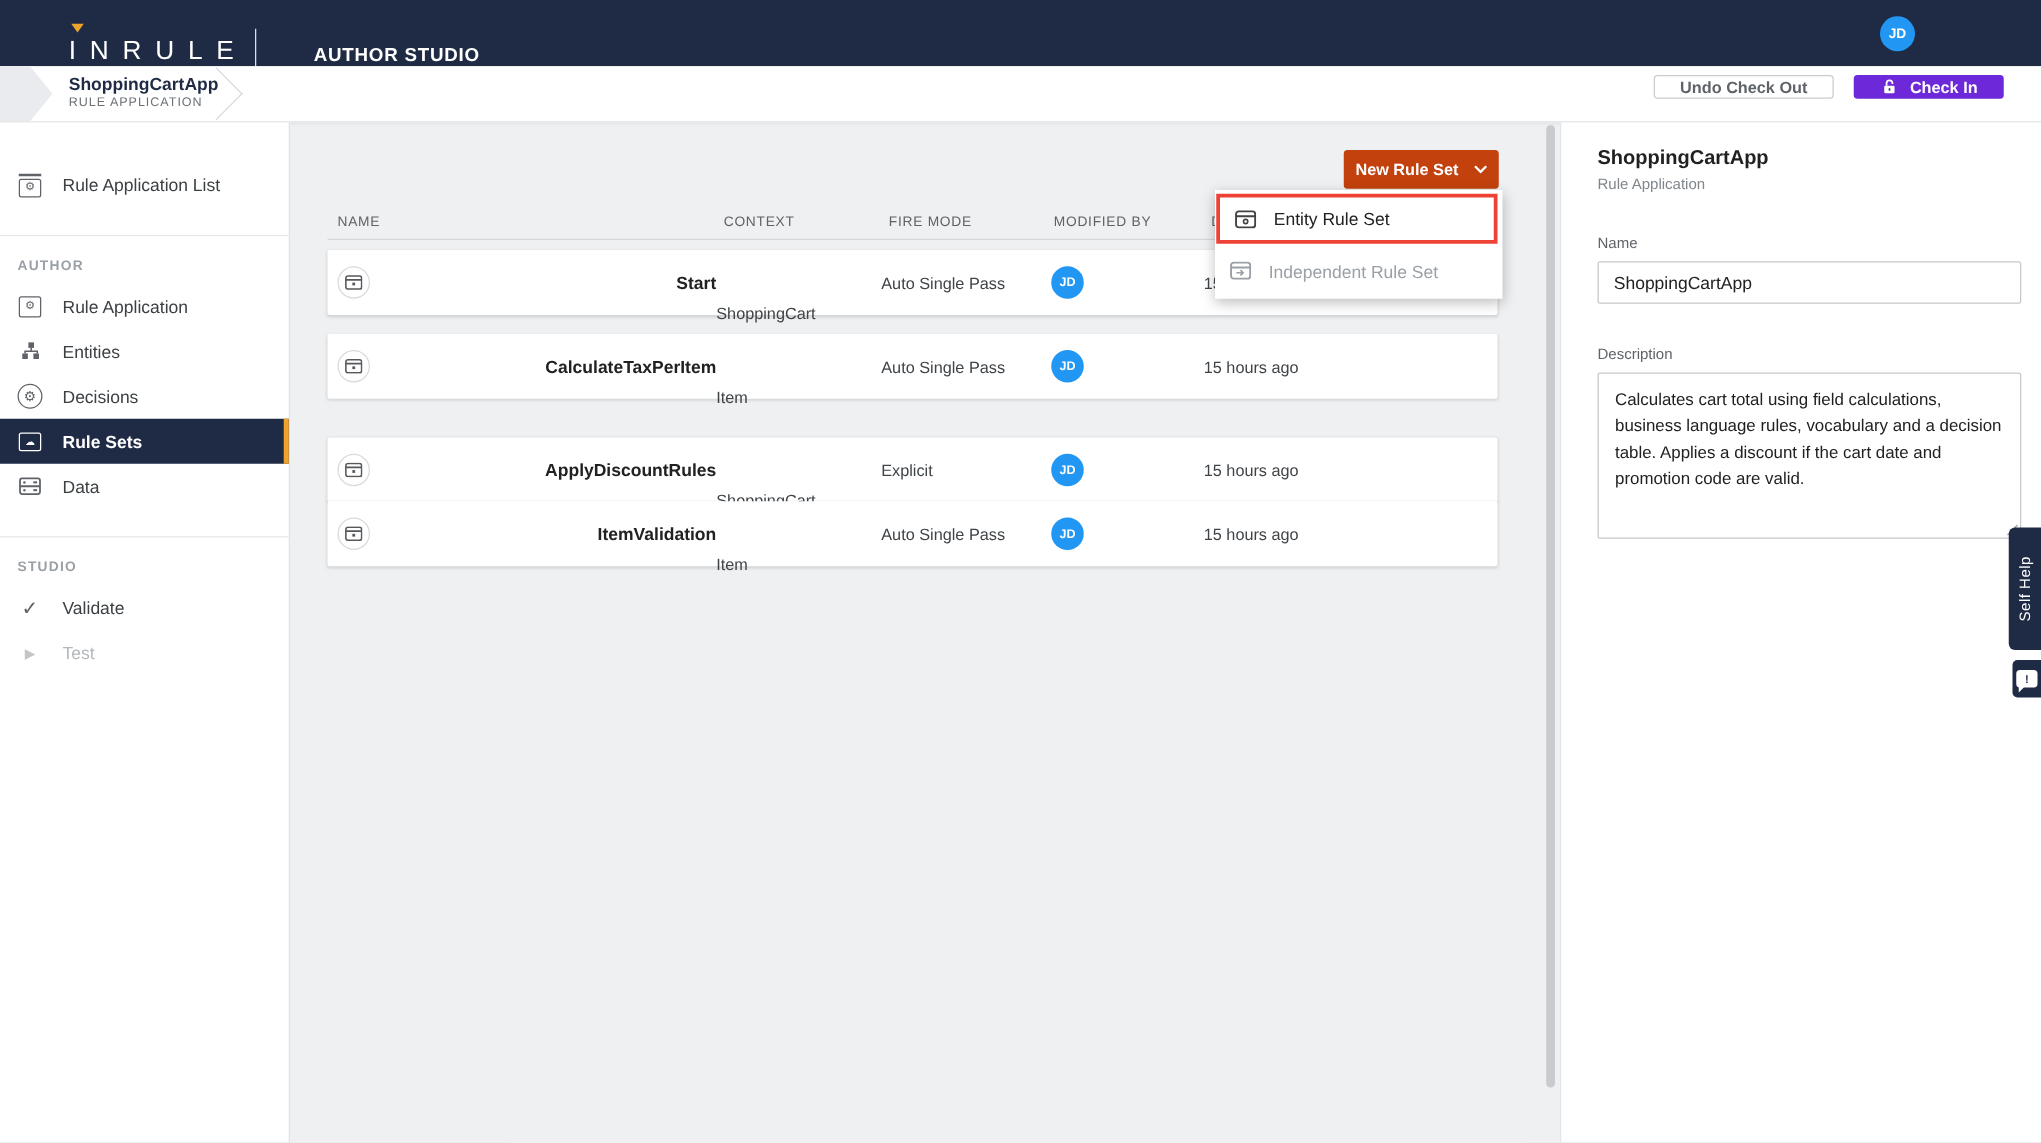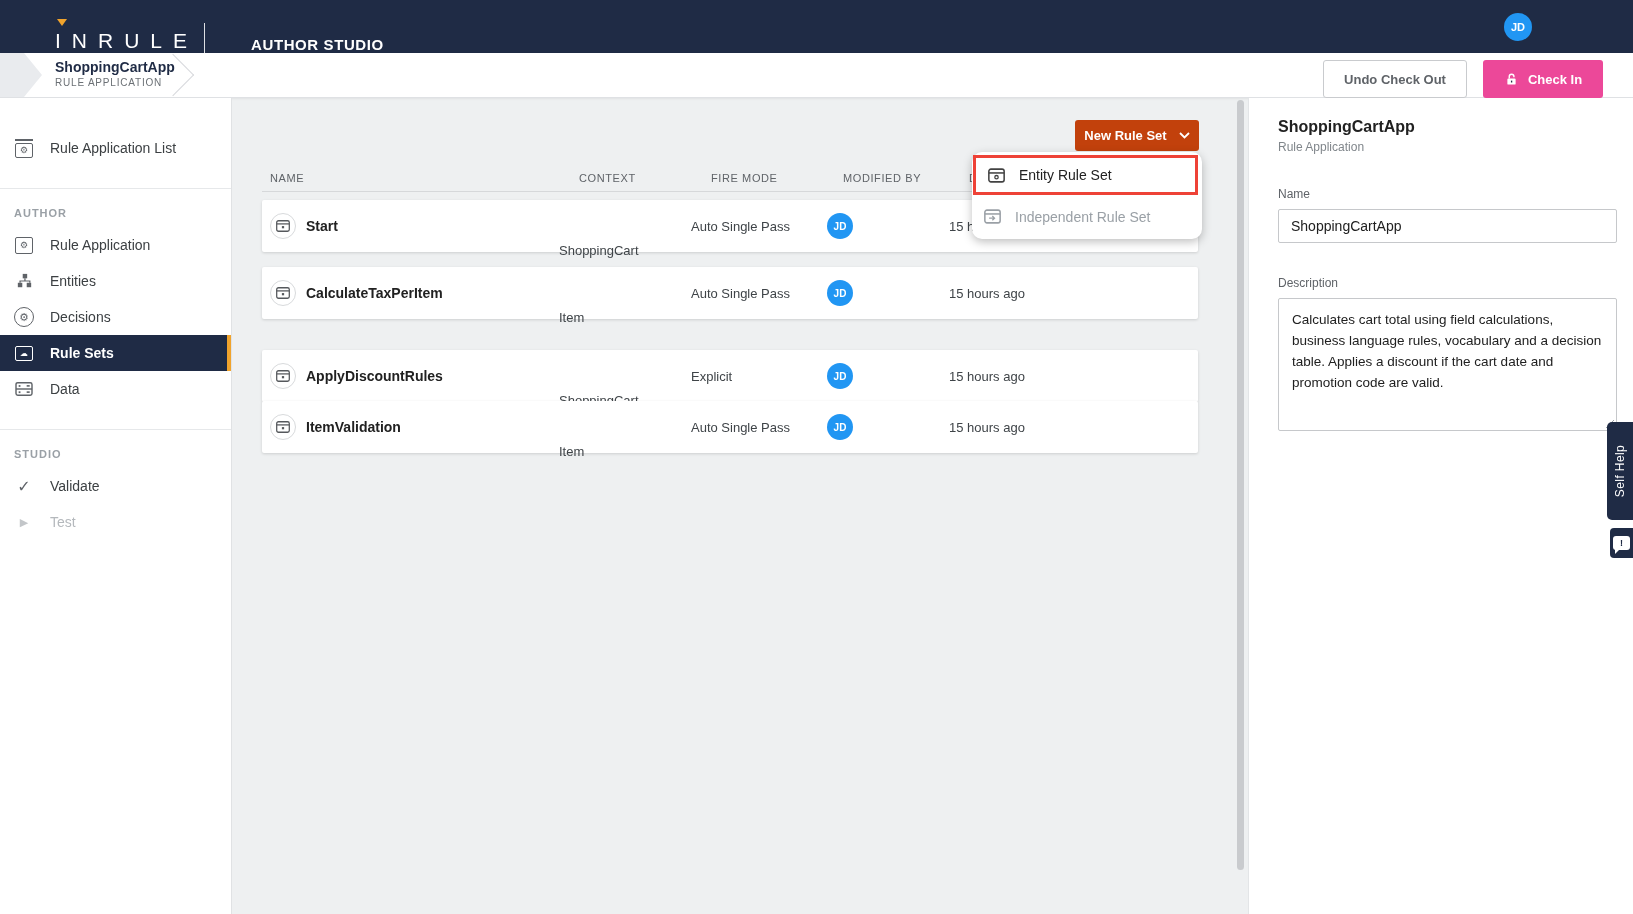"Undo Check Out" .btn { height: 38px -> 19px }
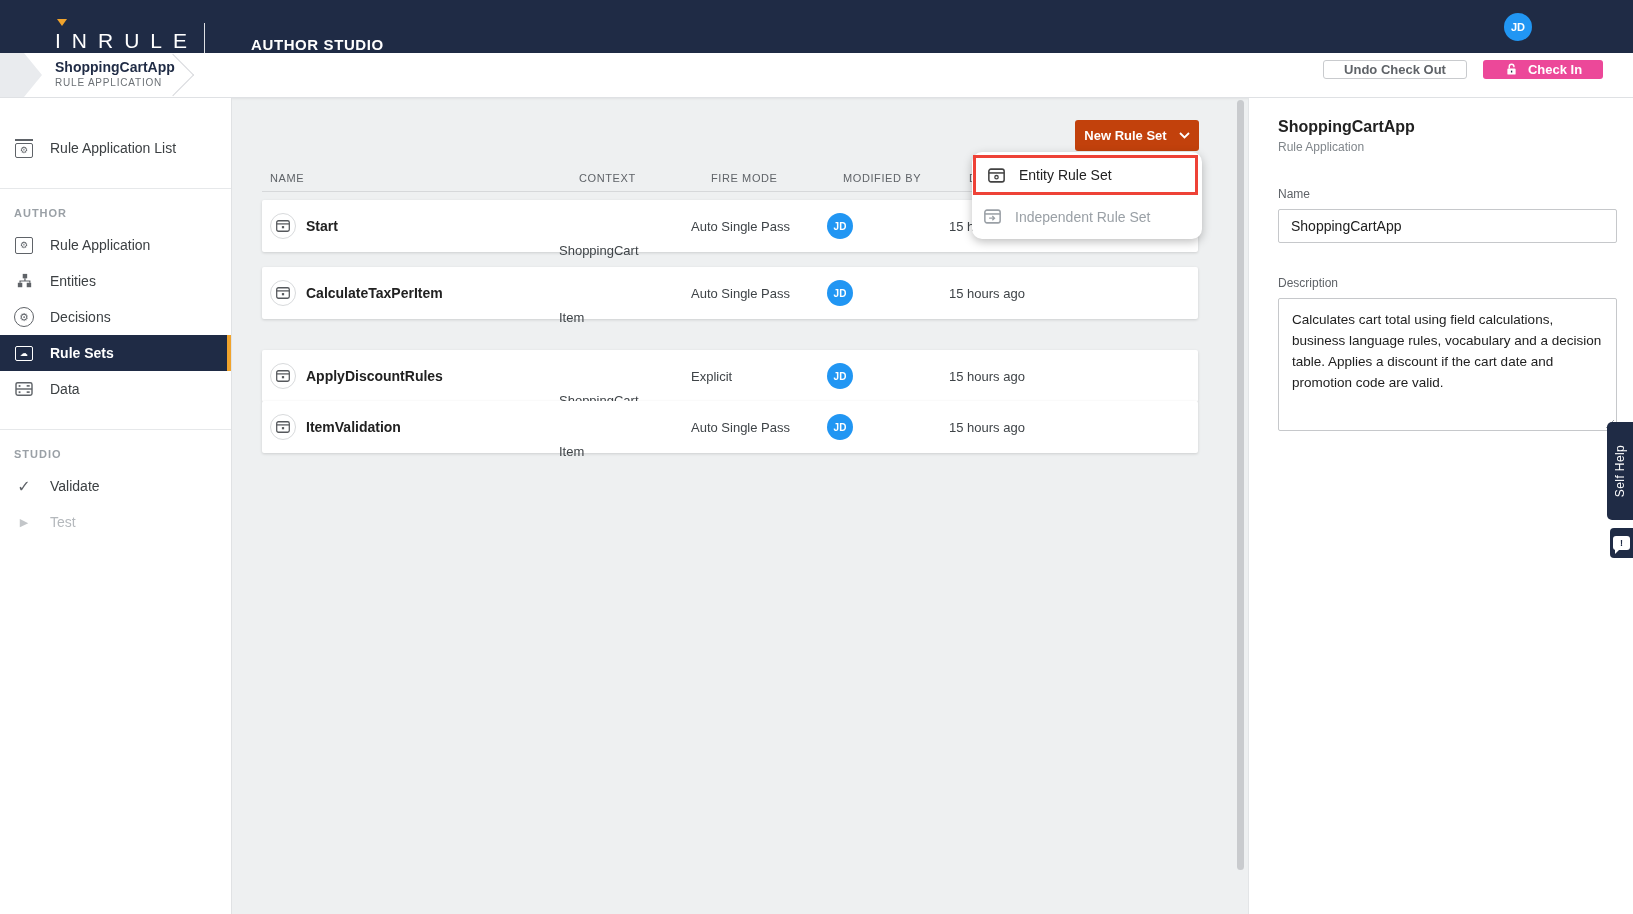"Check In" .btn-checkin { background: #ec4899 -> #6d28d9 }
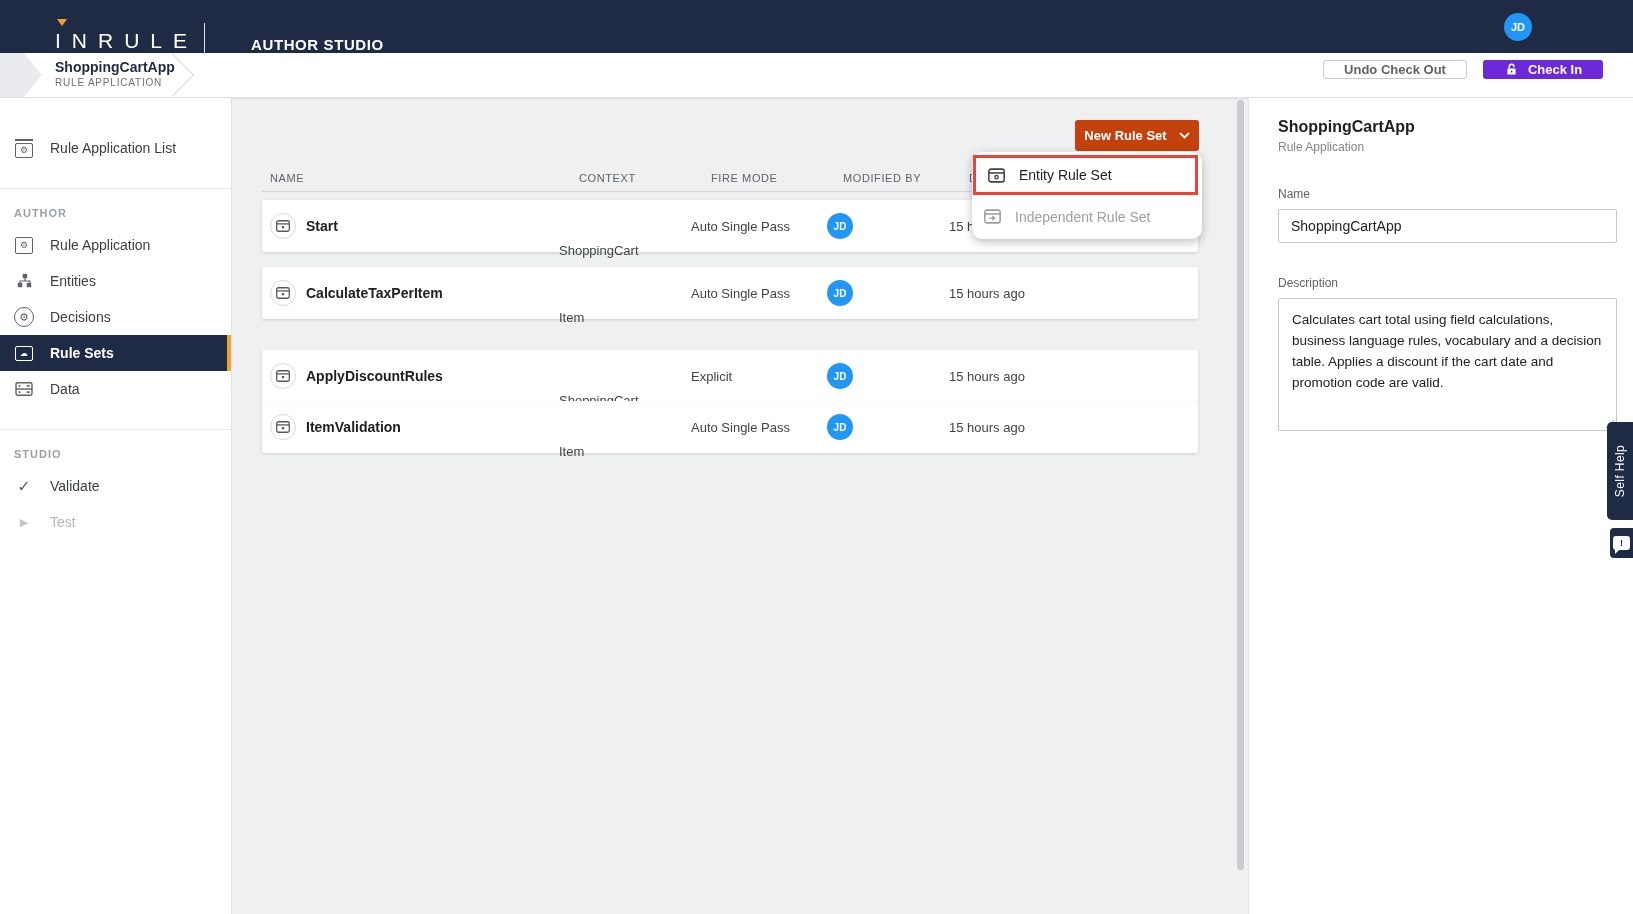"Entity Rule Set" .menu { border-radius: 10px -> 0 }
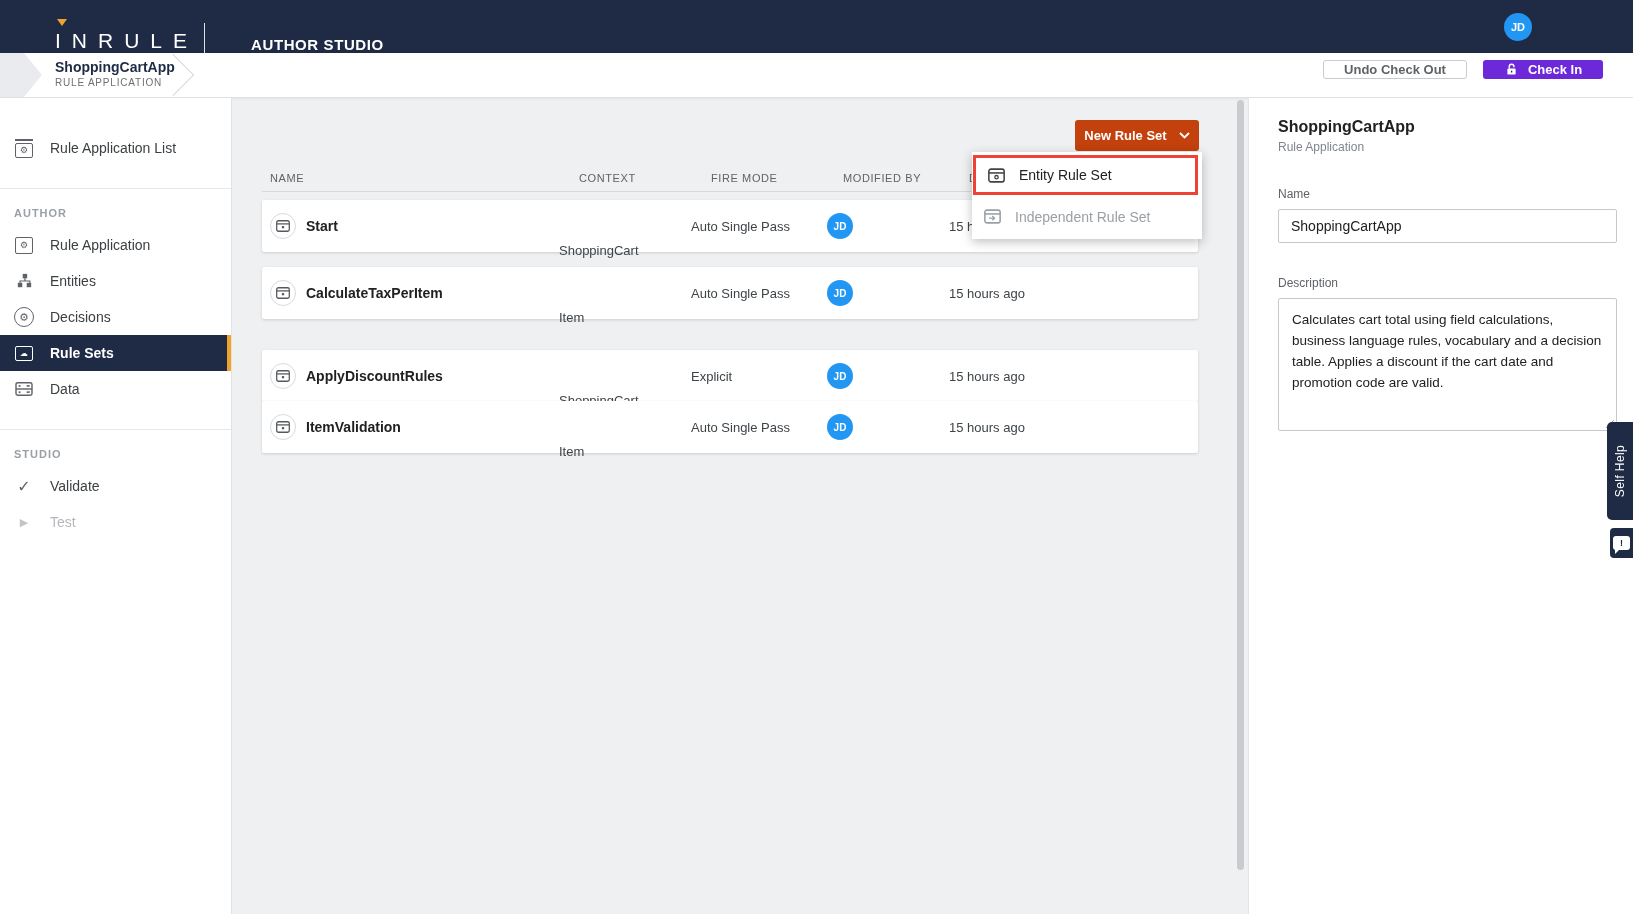"Start" .rc-name { margin-left: 10px -> 24px; text-align: none -> right }
